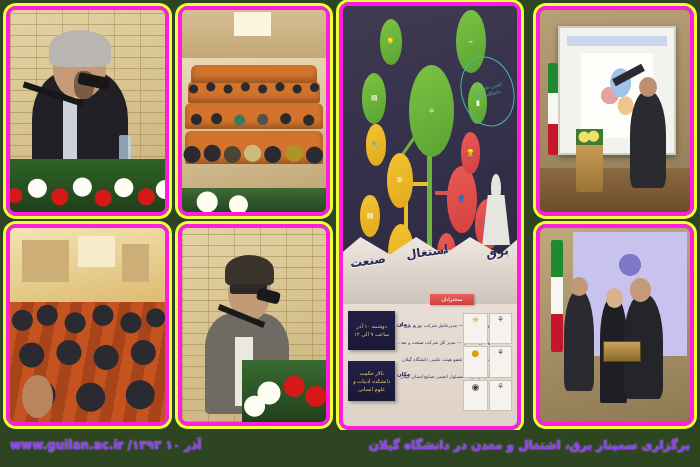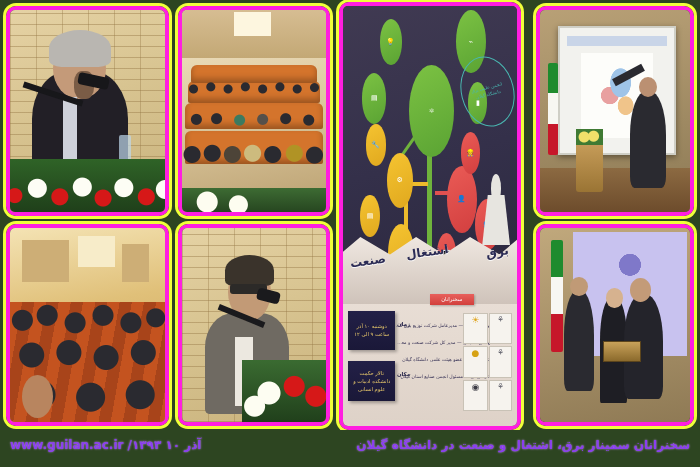"سخنرانان سمینار برق، اشتغال و" div.foot-txt { text: سخنرانان سمینار برق، اشتغال و صنعت -> برگزاری سمینار برق، اشتغال و معدن }
